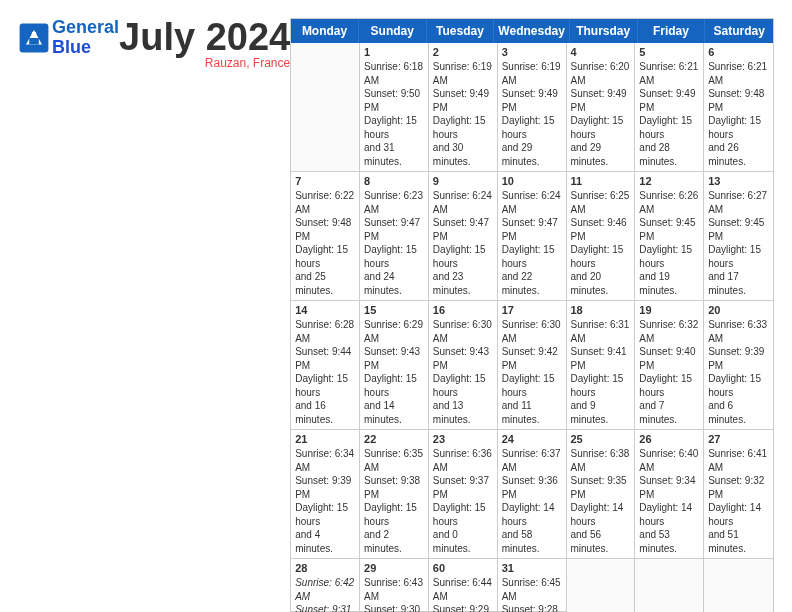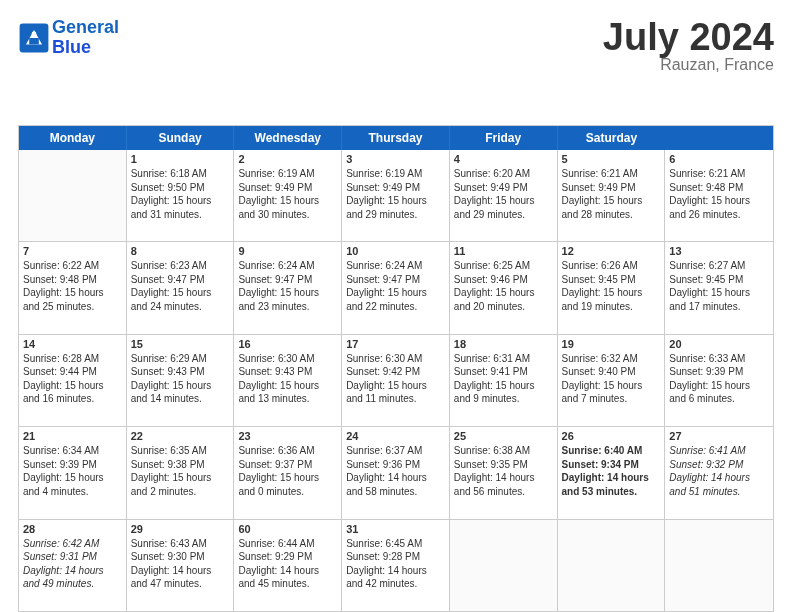"General" .page { flex-direction: column -> row; gap: 41px -> none }
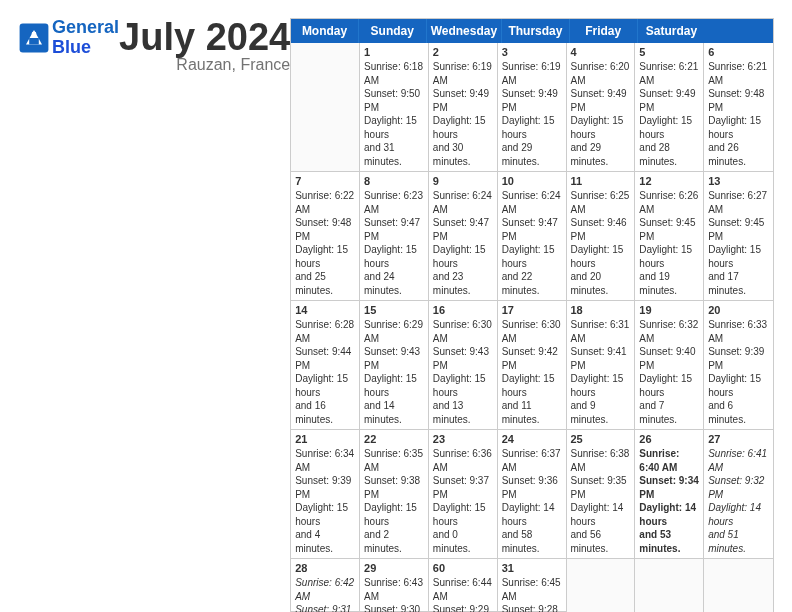"Tuesday" div.cal-header-cell { html: none -> <div>Tuesday</div> }
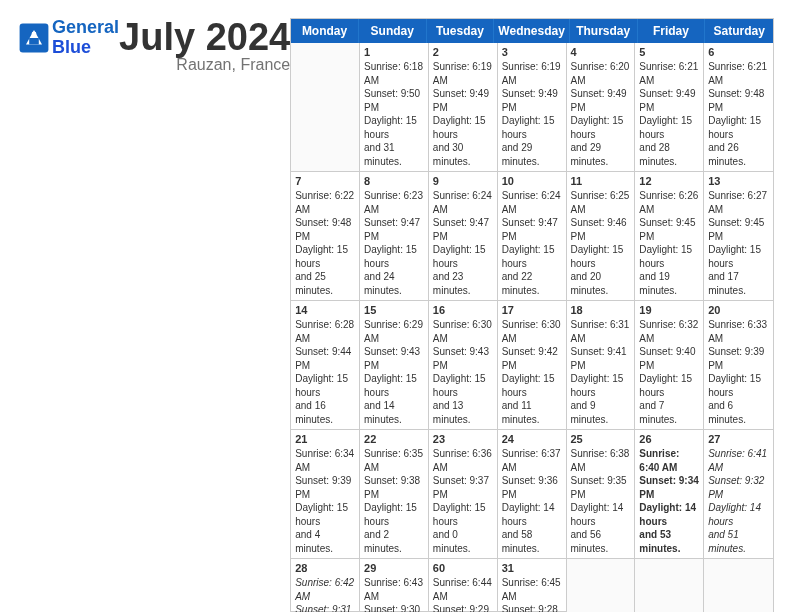"Rauzan, France" .location { color: #737373 -> #ef4444; font-size: 16px -> 12px }
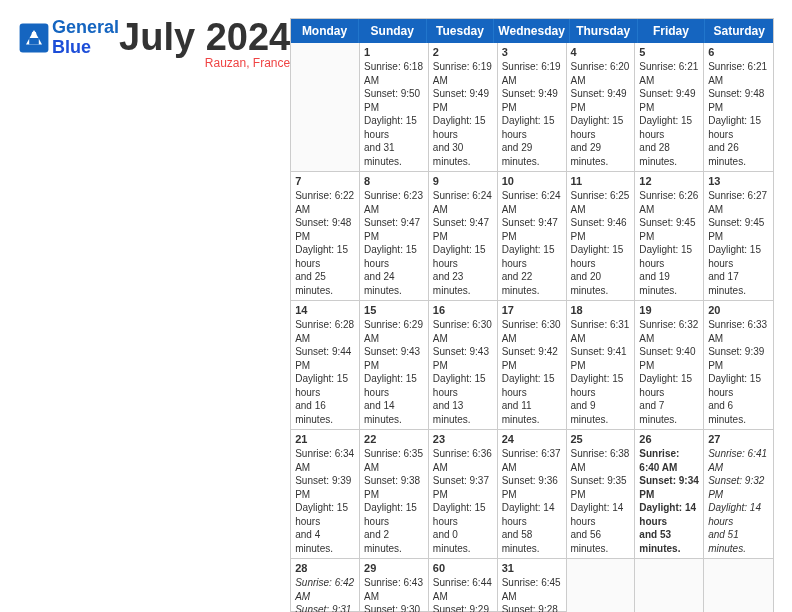"Sunrise: 6:40 AM" div.cell-info { font-weight: bold -> none }
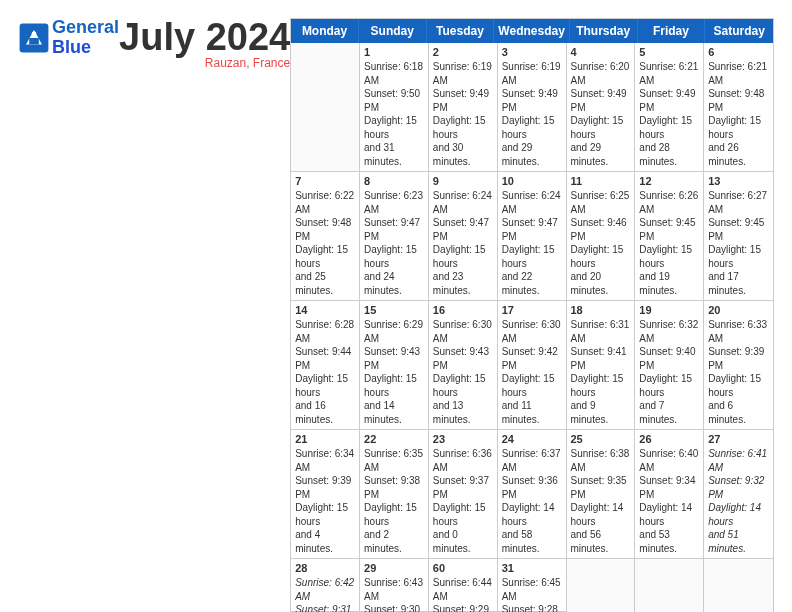"Sunrise: 6:41 AM" div.cell-info { font-style: italic -> none }
